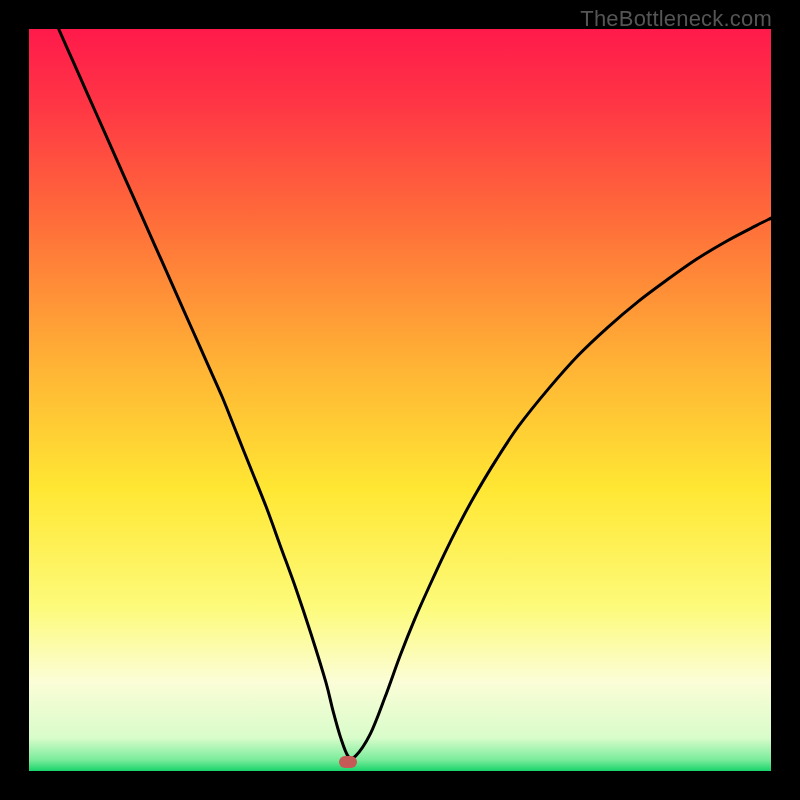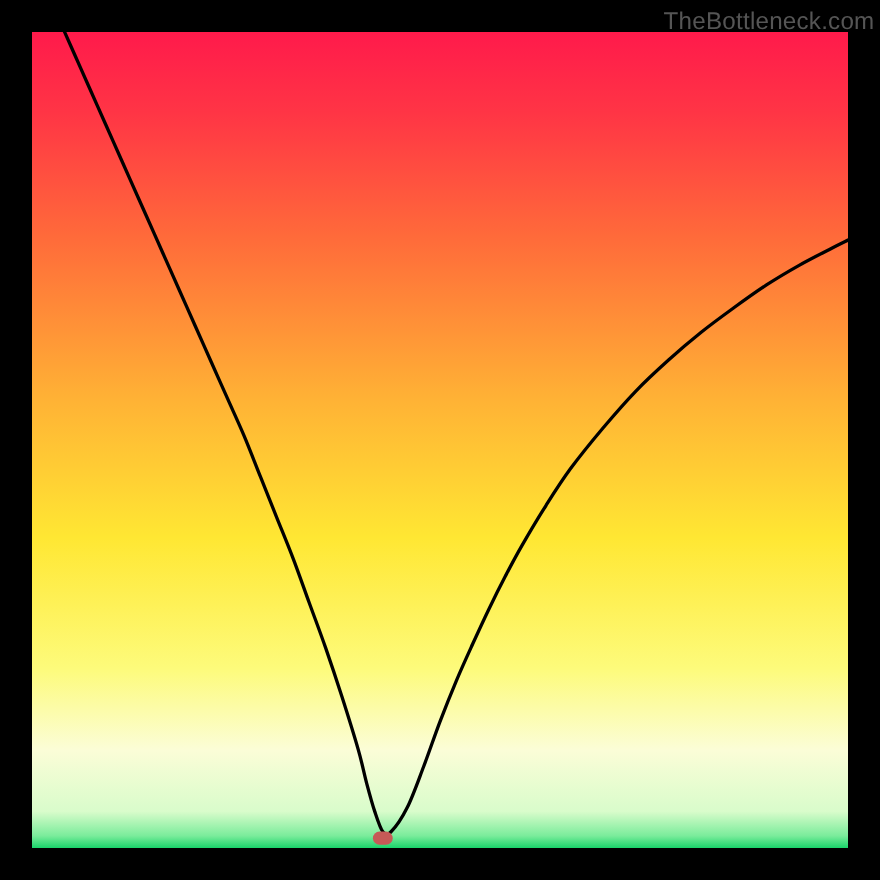"TheBottleneck.com" .watermark { right: 5px -> 28px }
